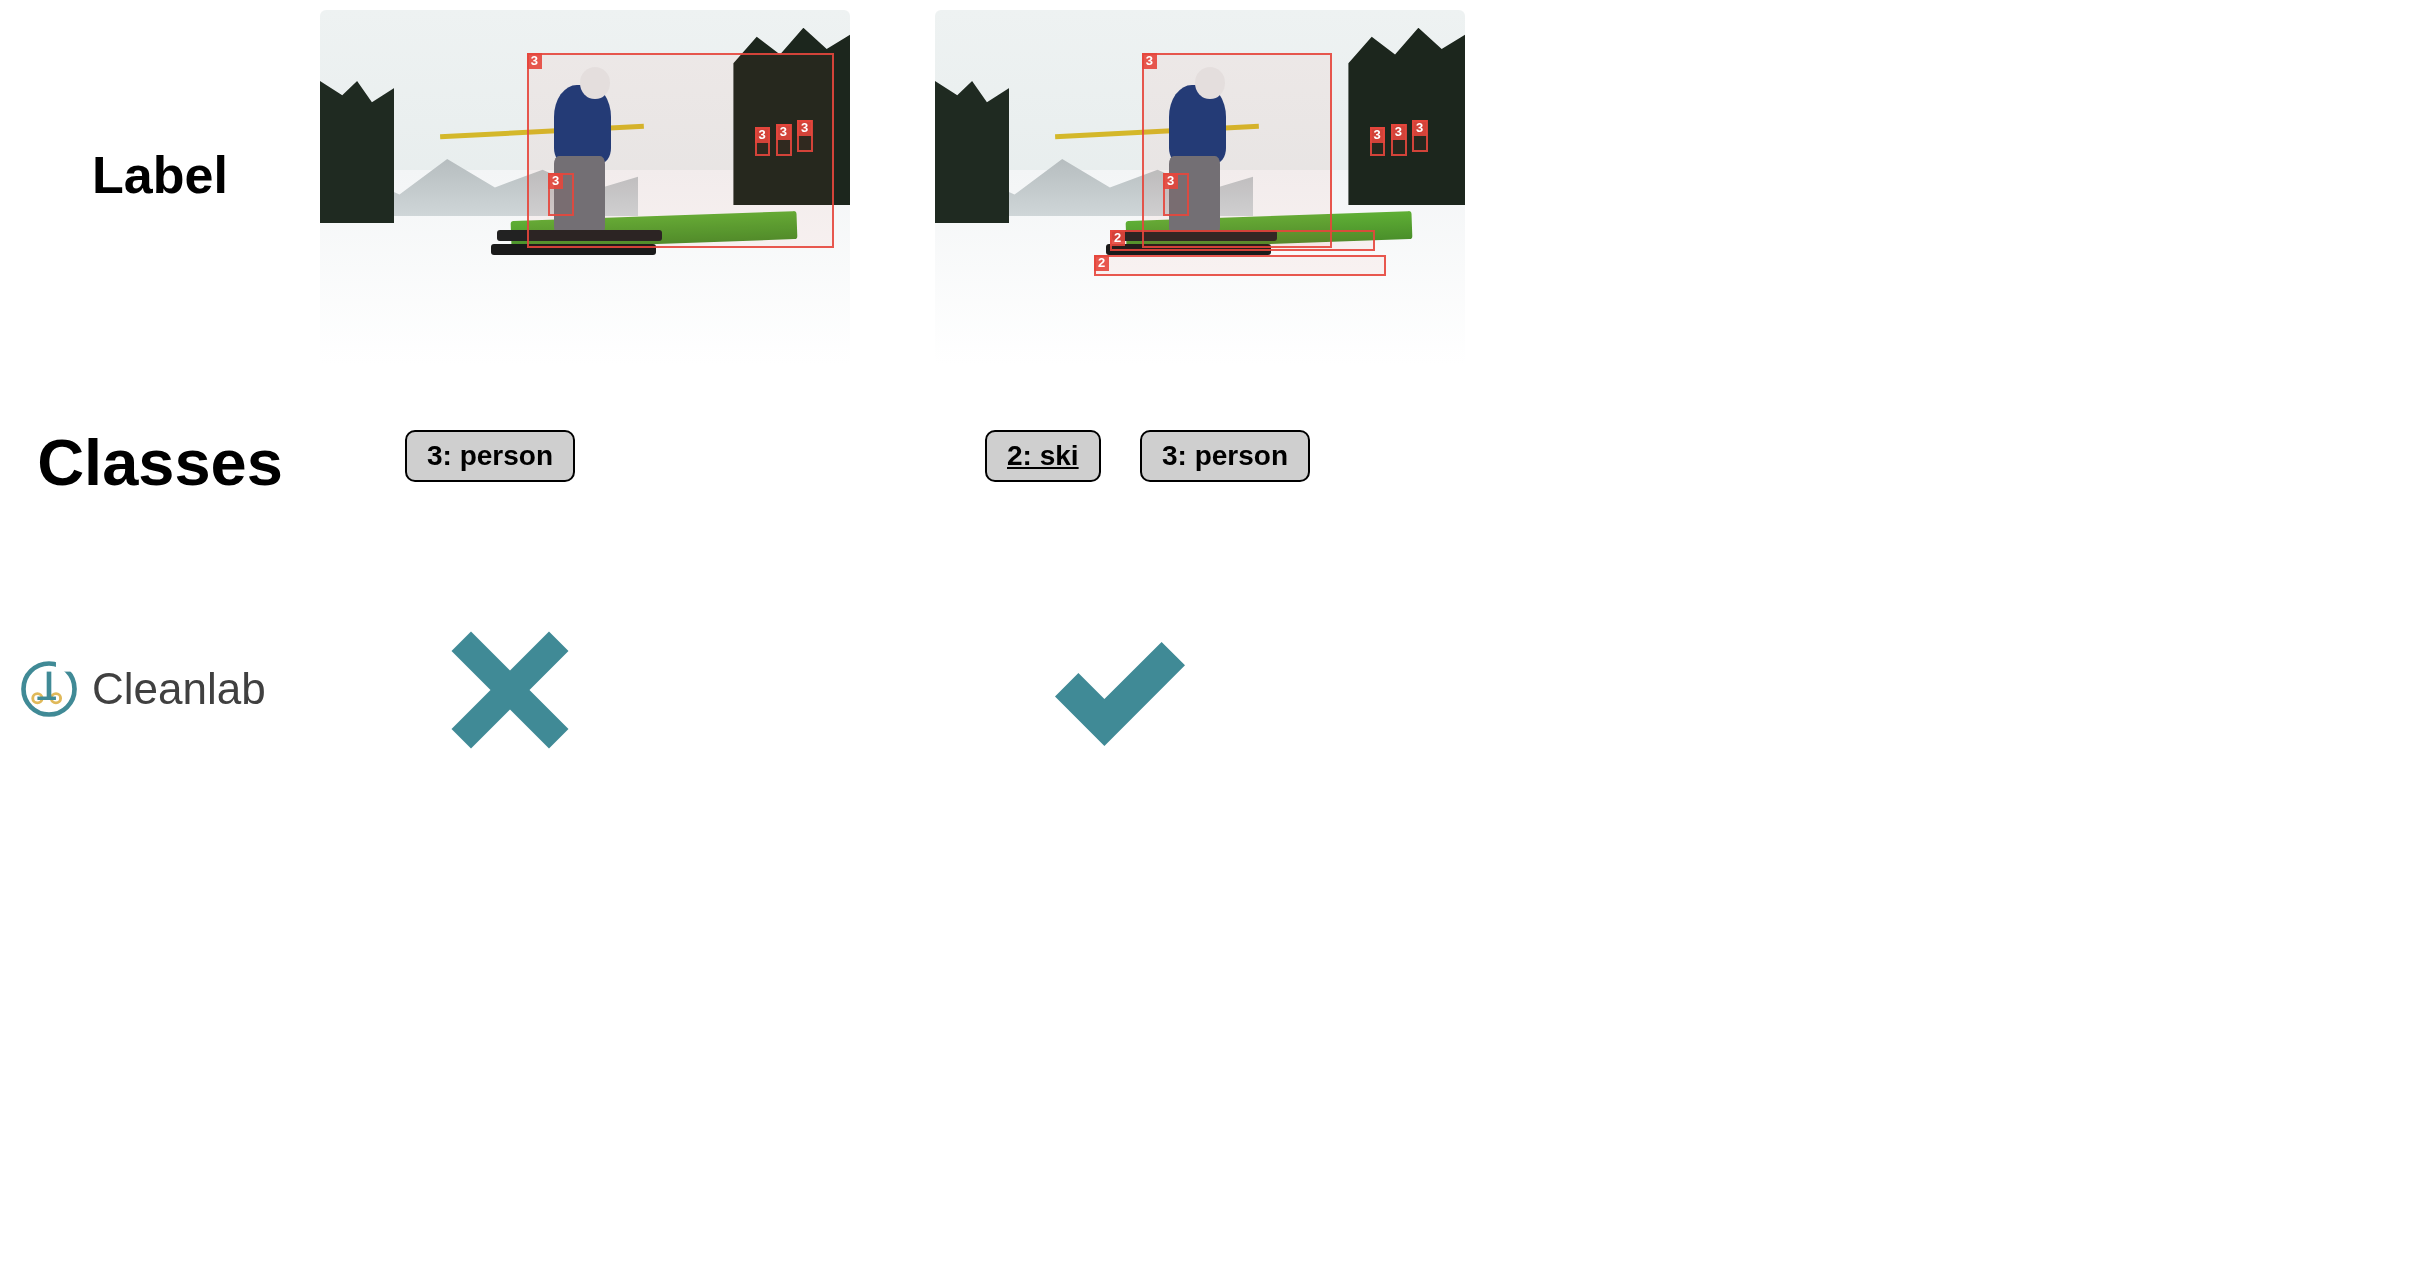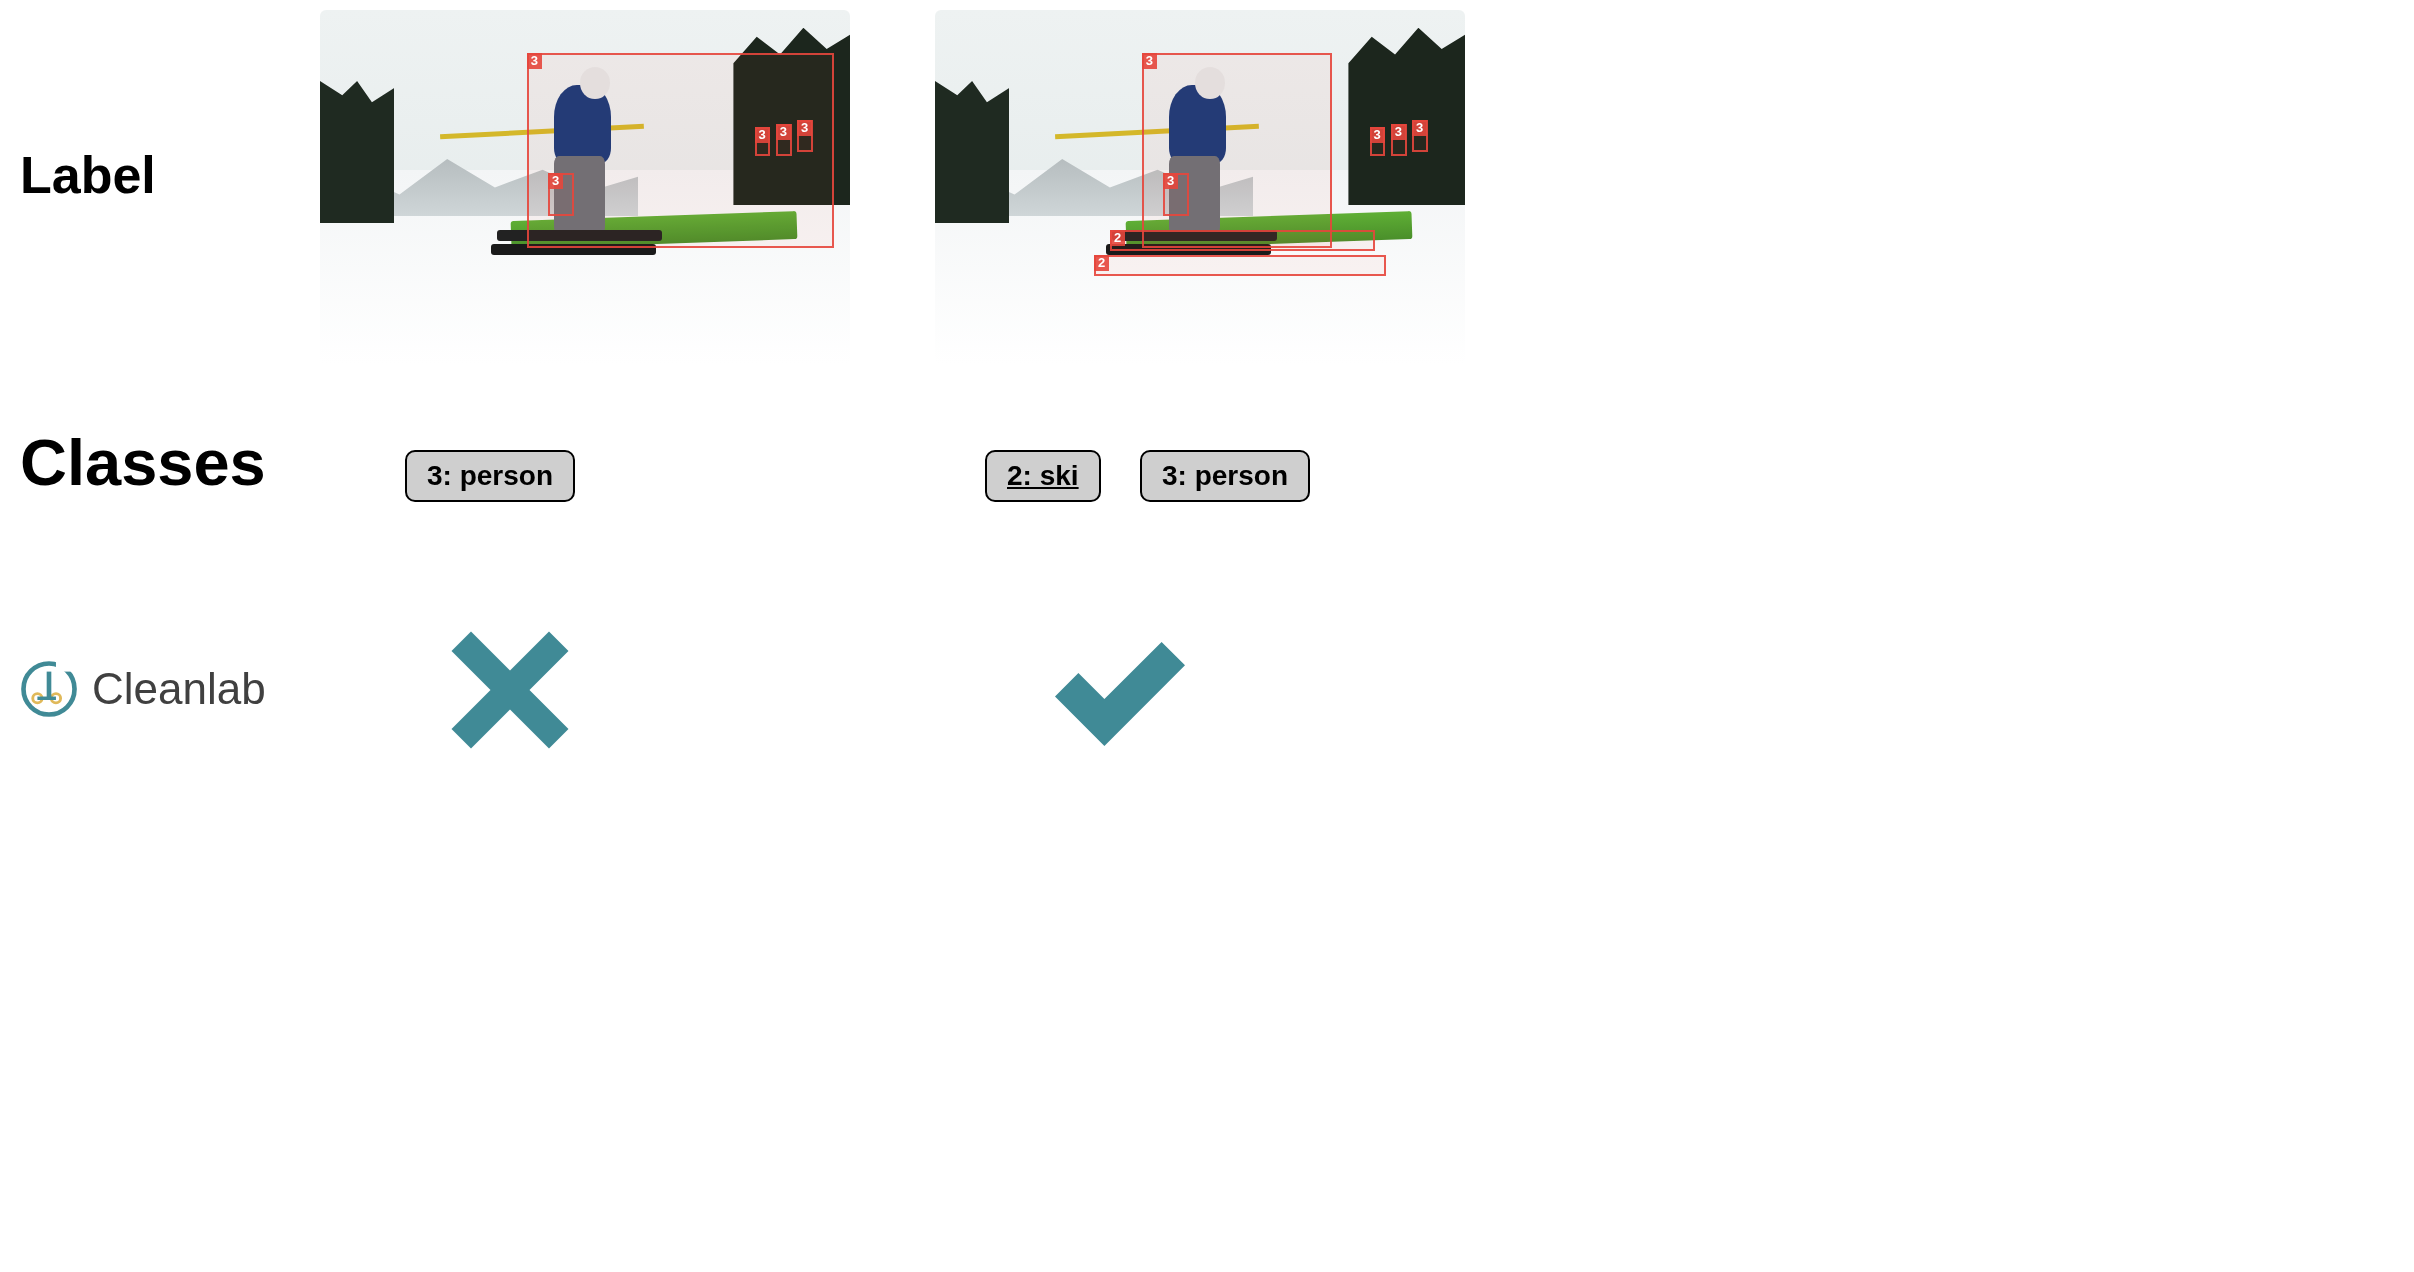"Label" .row-labels { text-align: none -> center }
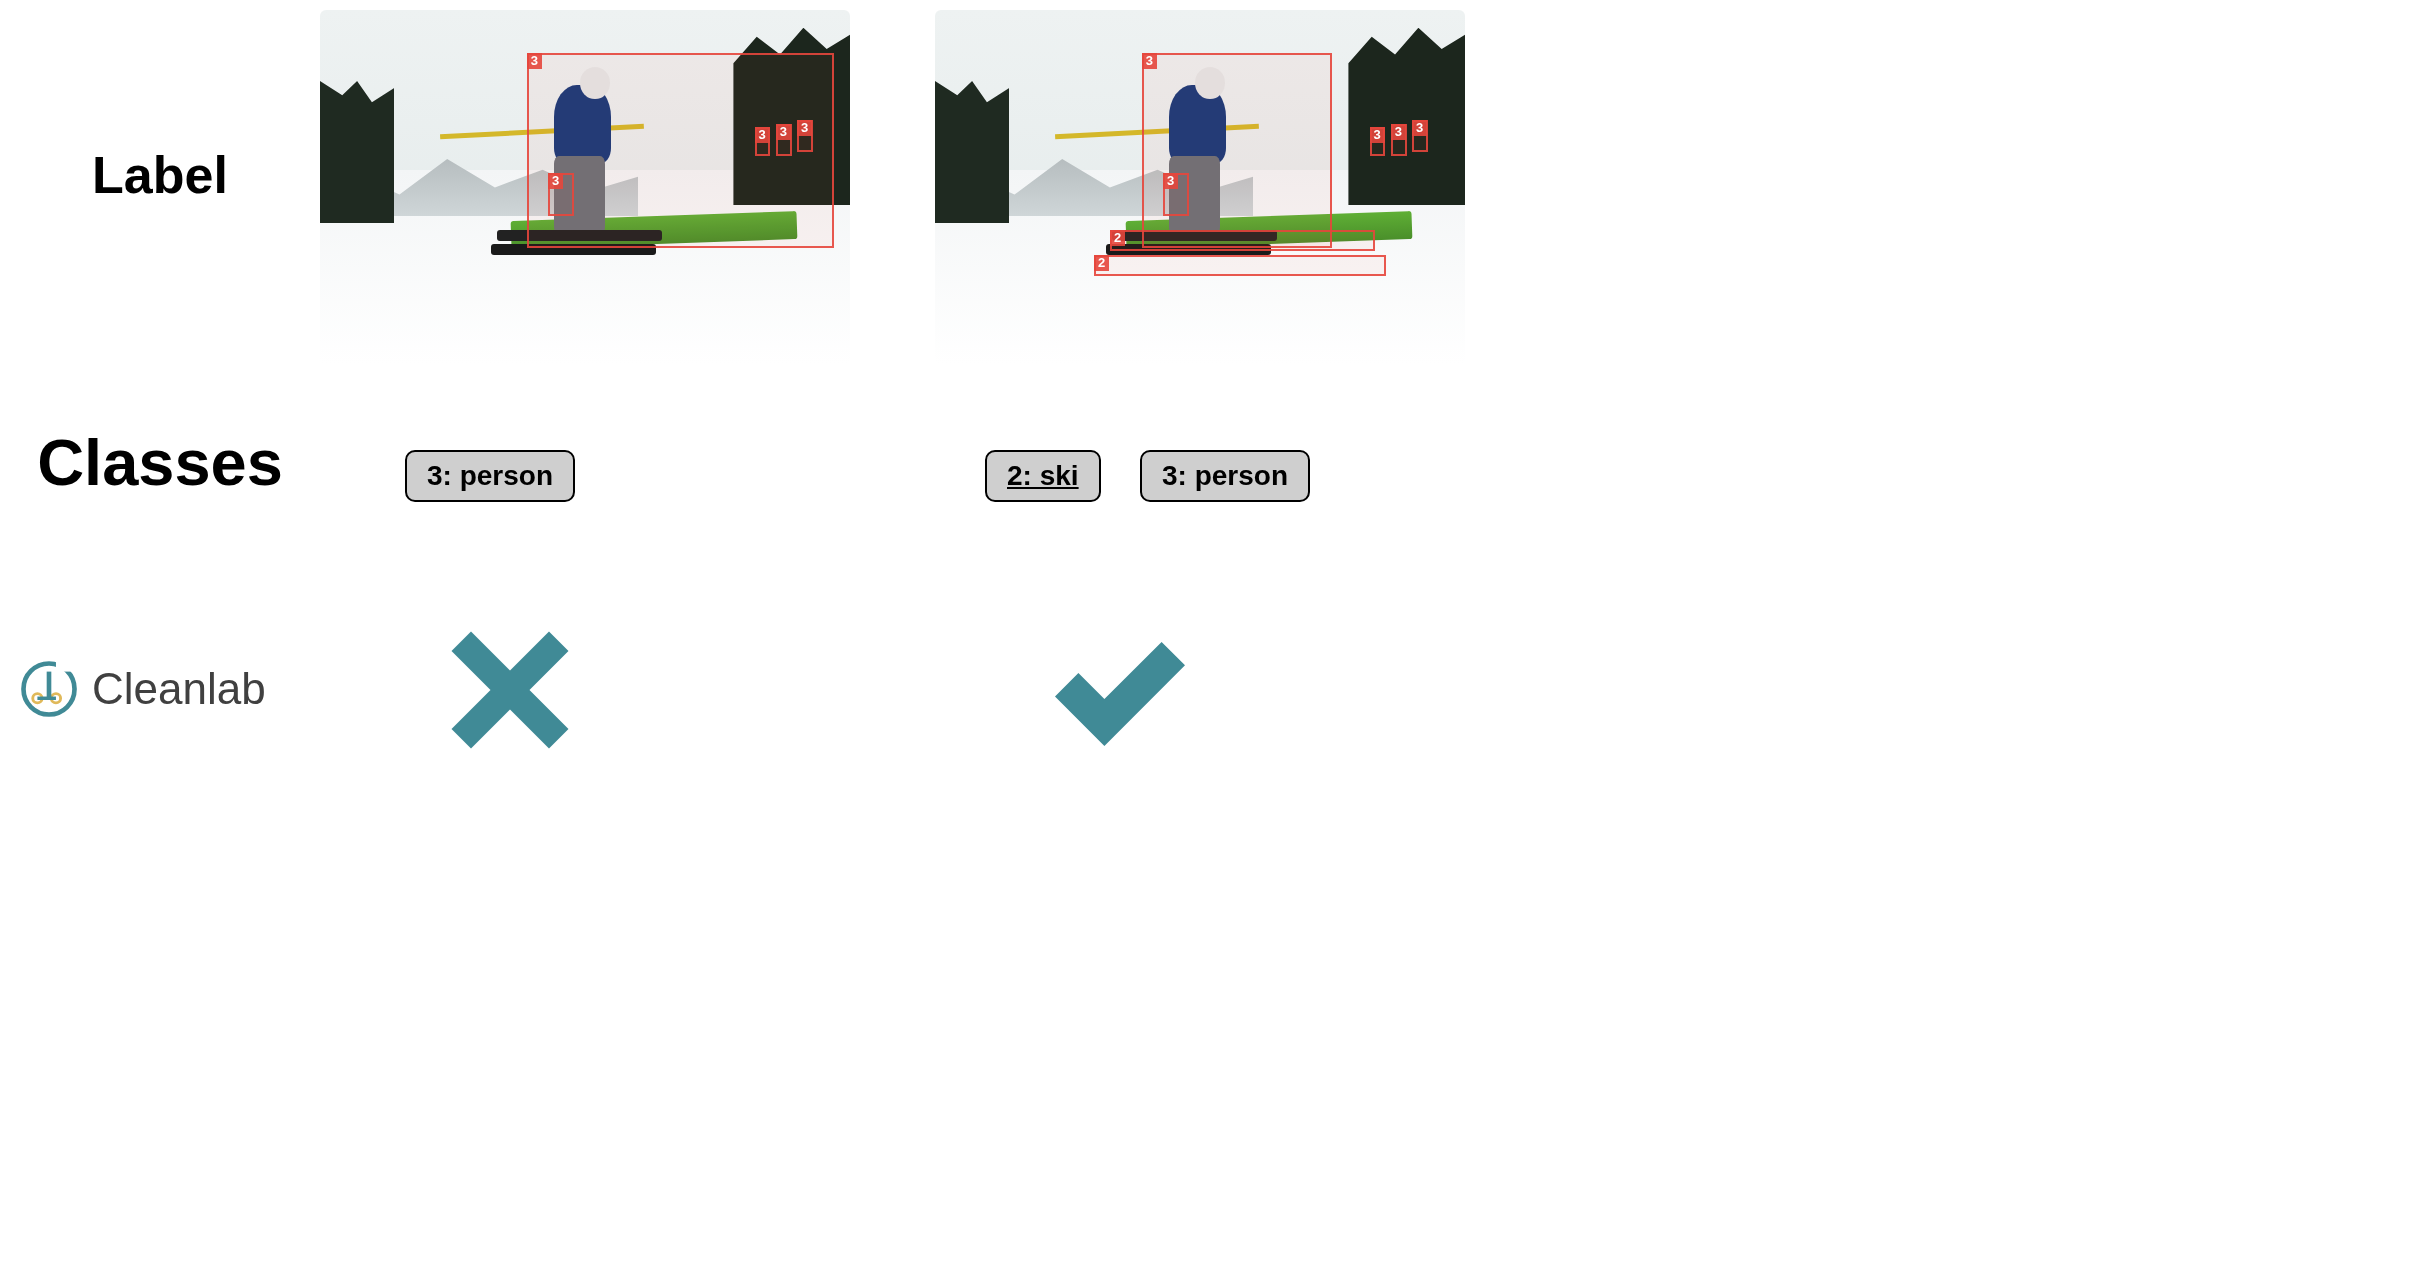"3: person" .class-chip { margin-top: 20px -> none }
